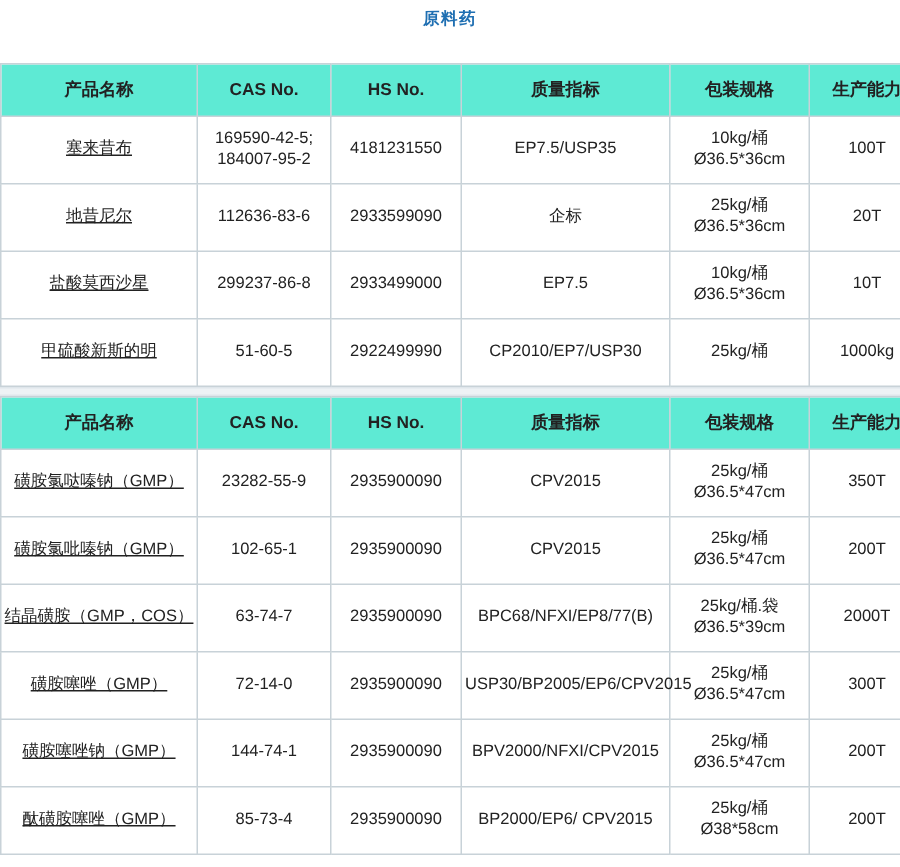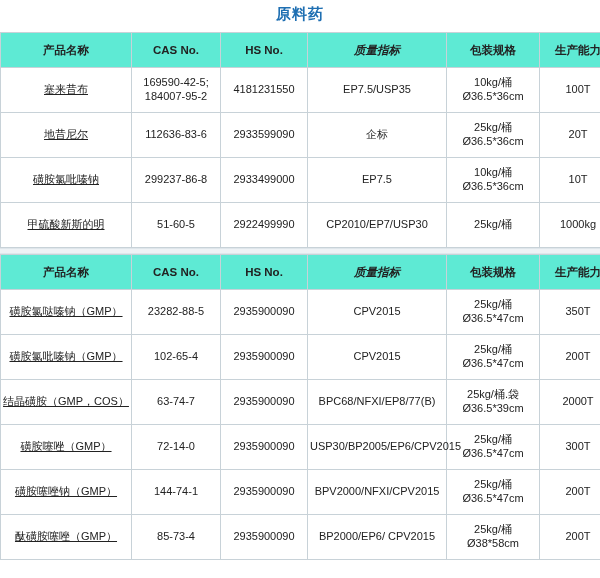"原料药" .section-title { font-size: 15px -> 11px; padding: 5px 0 8px 0 -> 5px 0 22px 0 }
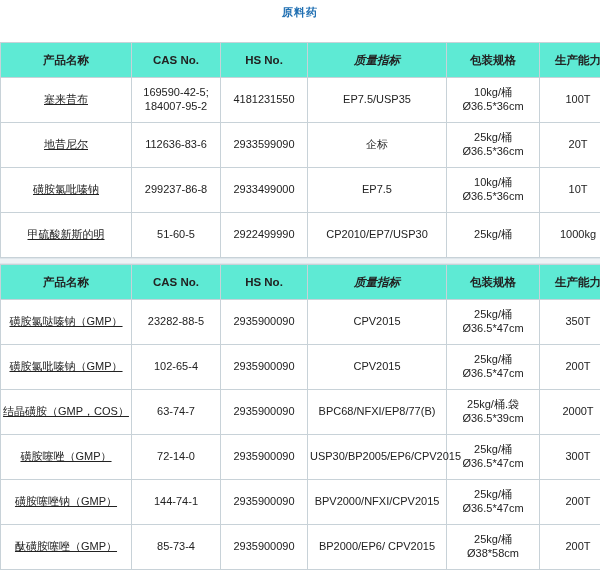"质量指标" .c-qual { font-style: italic -> none }
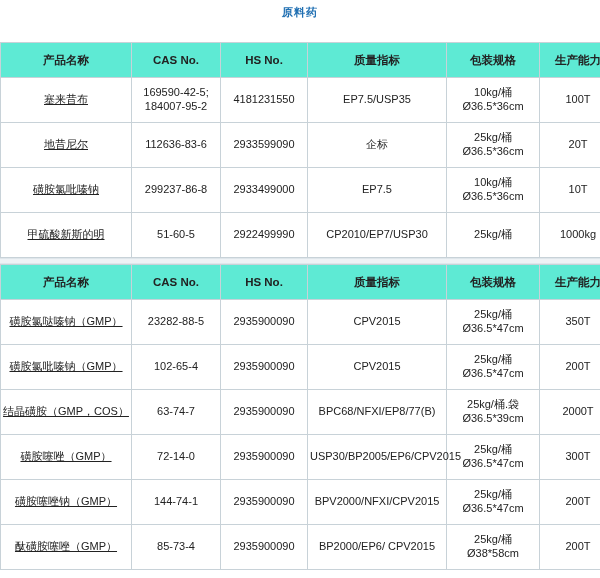"磺胺氯吡嗪钠" td.name { text: 磺胺氯吡嗪钠 -> 盐酸莫西沙星 }
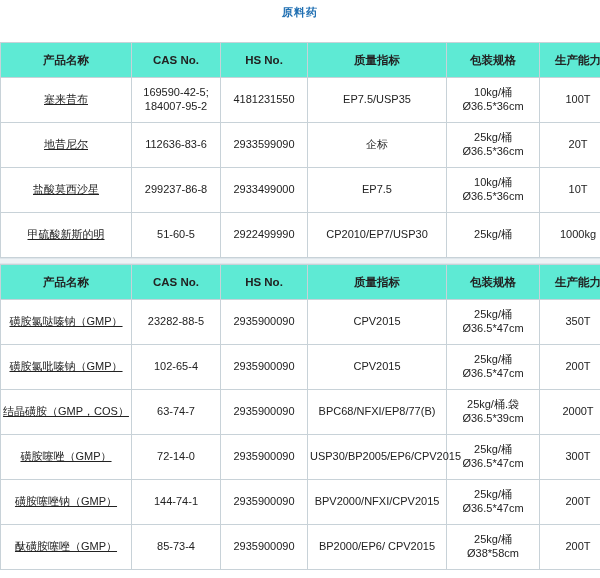"23282-88-5" td { text: 23282-88-5 -> 23282-55-9 }
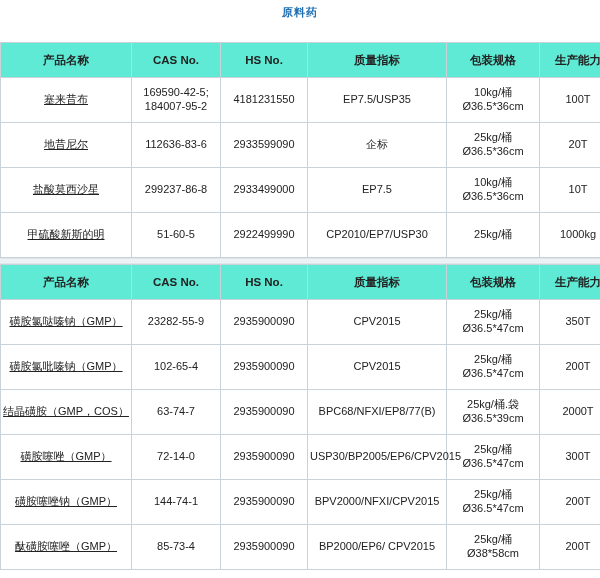"102-65-4" td { text: 102-65-4 -> 102-65-1 }
